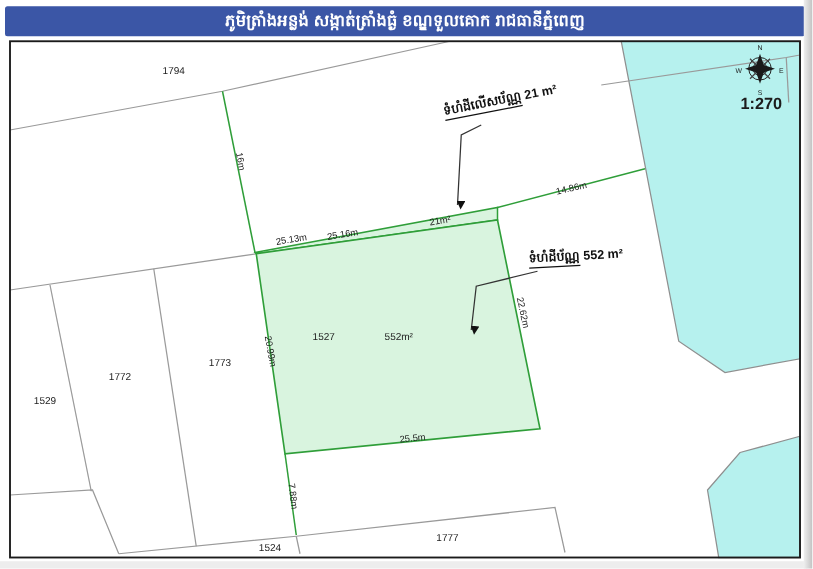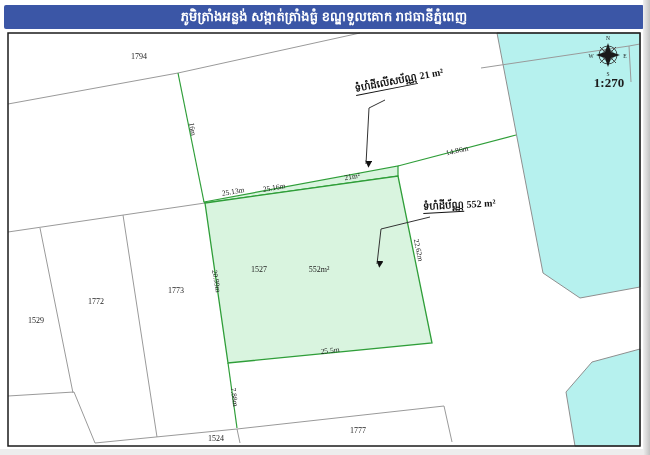"ភូមិត្រាំងអន្លង់ សង្កាត់ត្រាំងធ្ងំ" .page { font-family: Liberation Serif, serif -> Liberation Sans, sans-serif }
